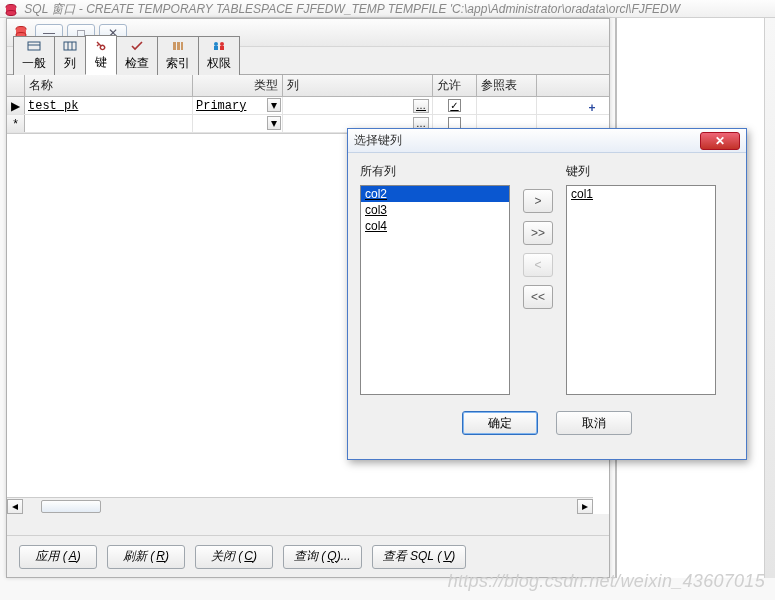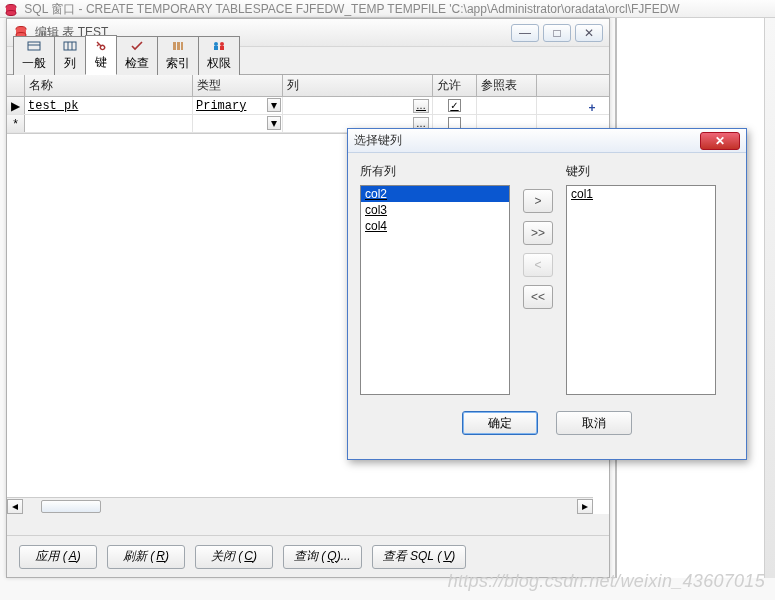"SQL 窗口 - CREATE TEMPORARY" .backdrop-title { font-style: none -> italic }
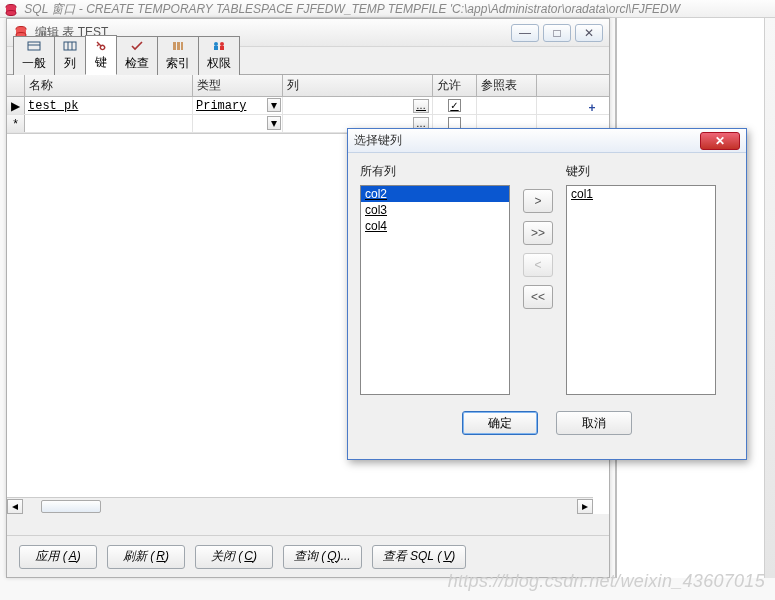"编辑 表 TEST" span.title { html: <span>编辑 表 TEST</span> -> none }
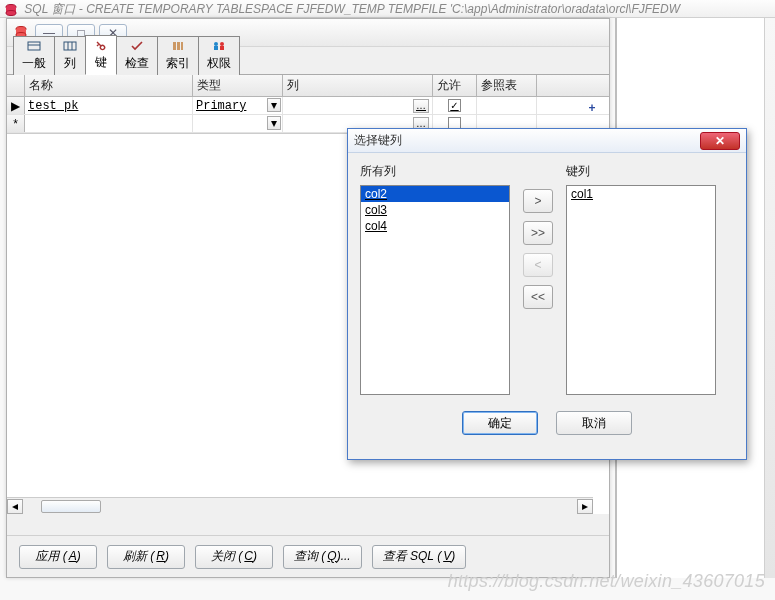"类型" div.gh-cell { text-align: none -> right }
